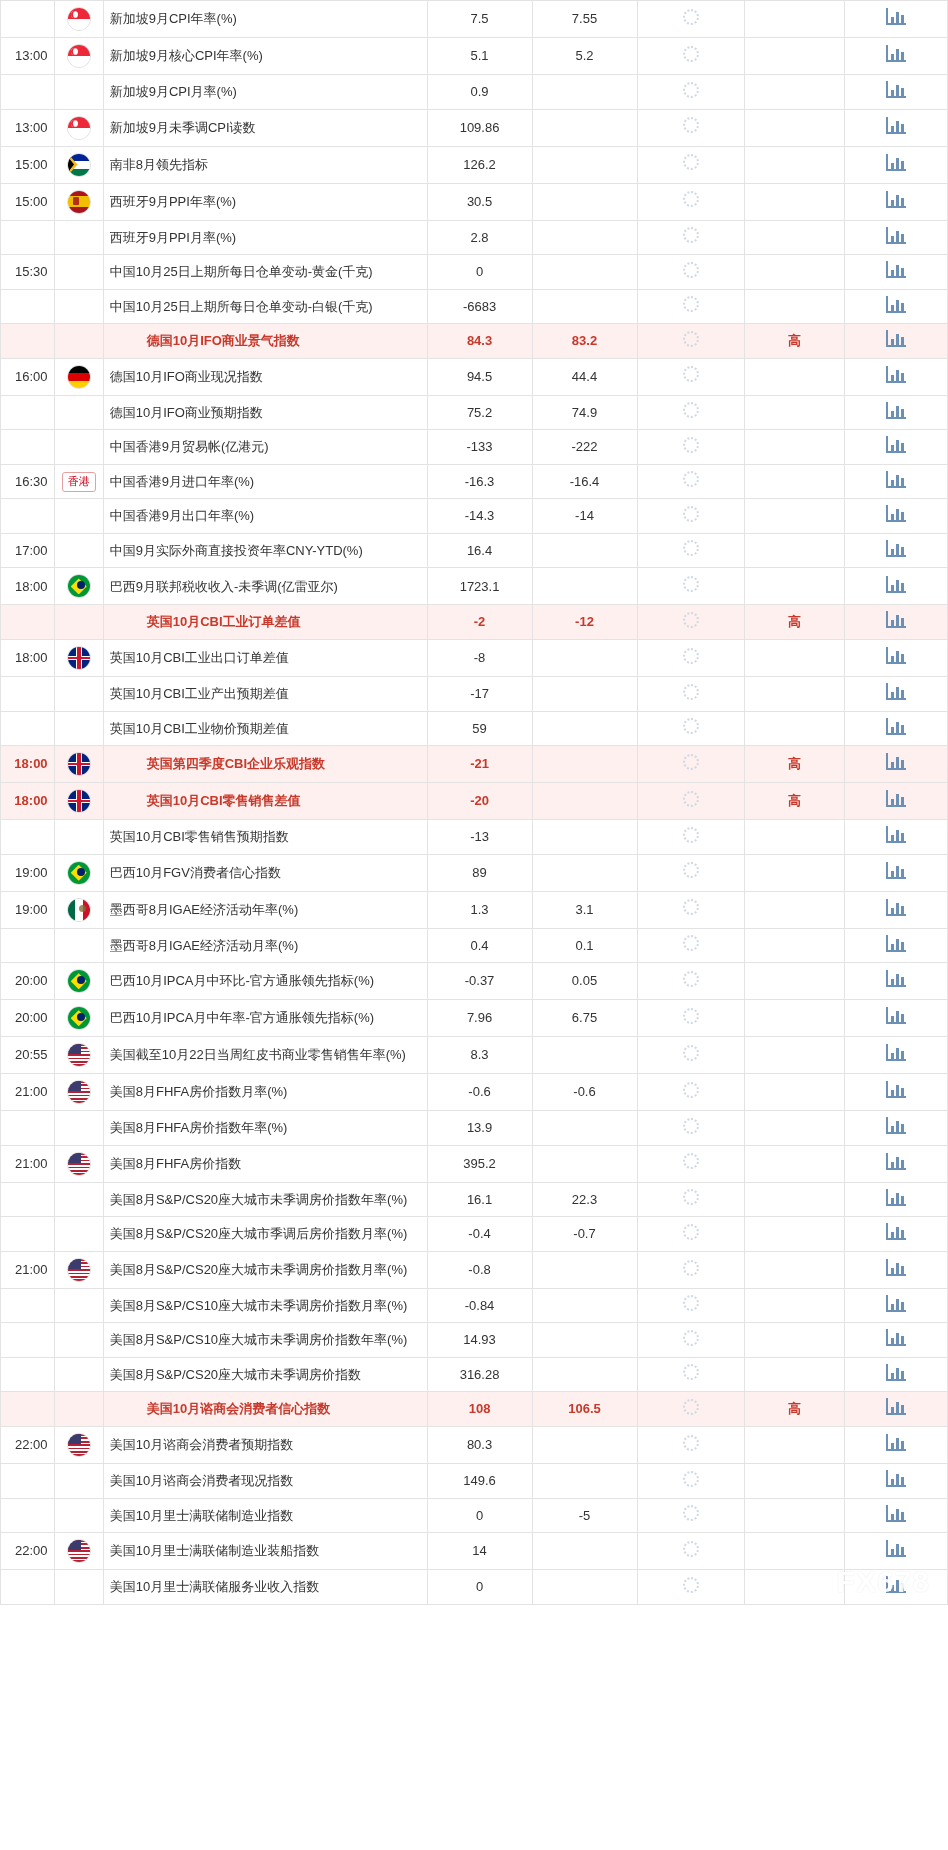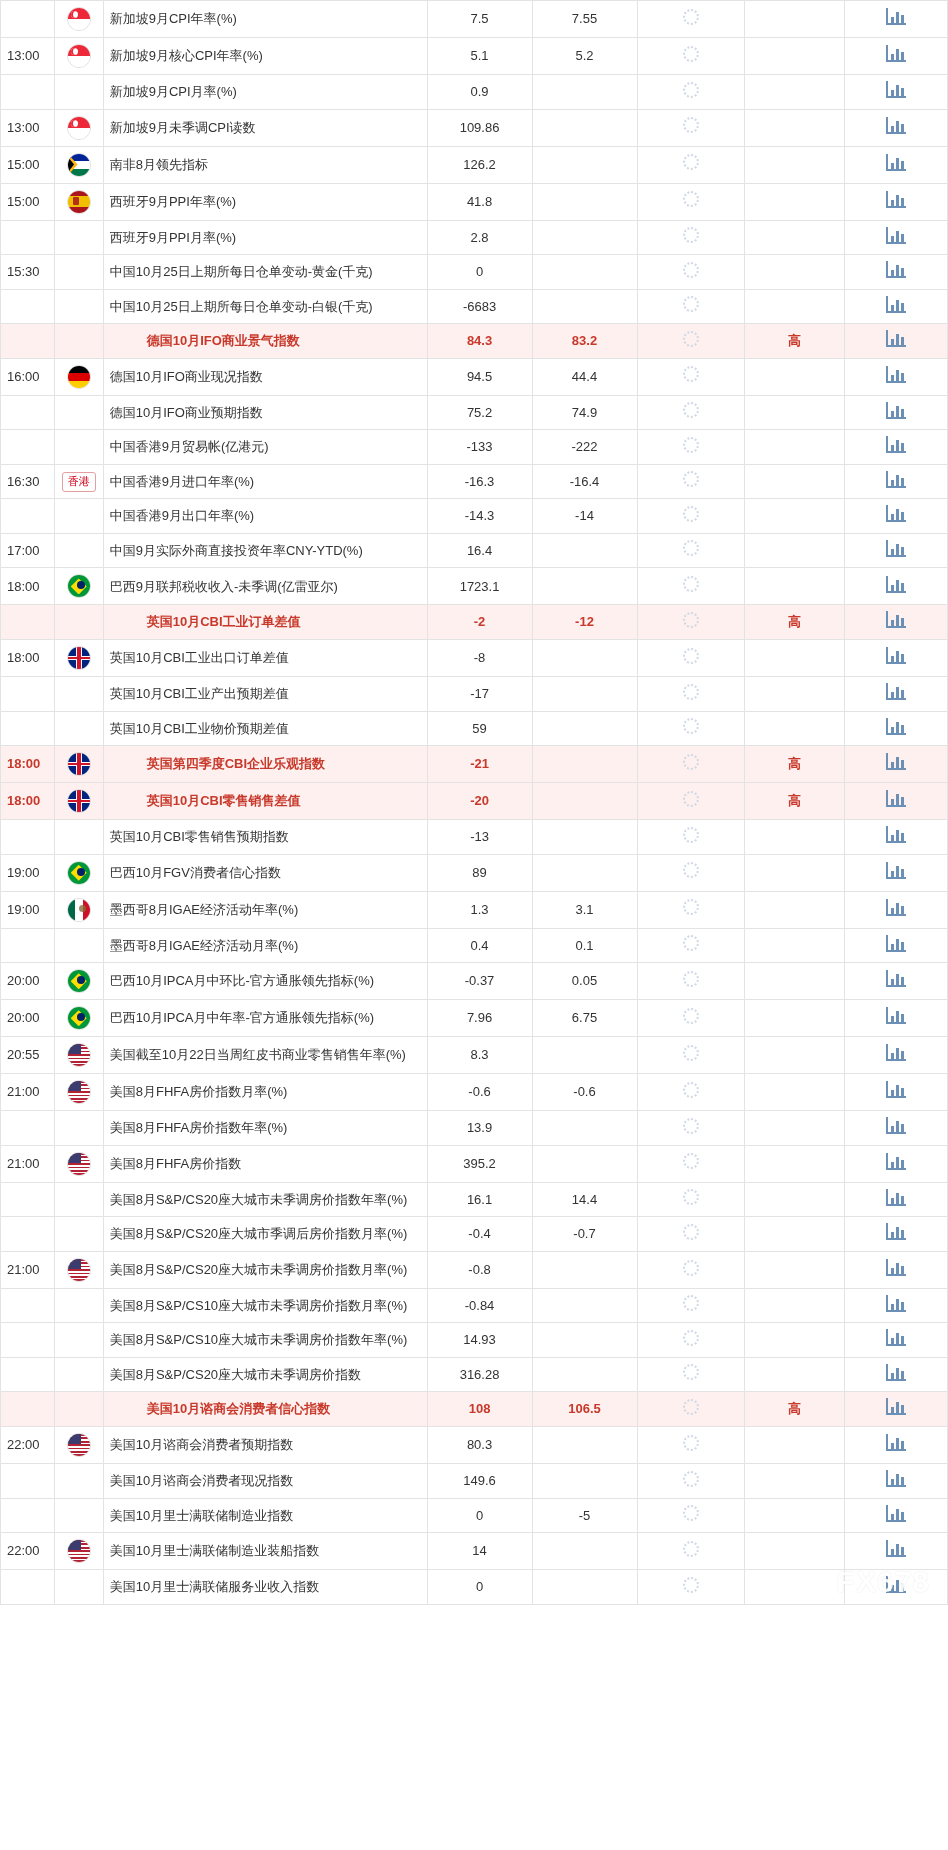"13:00" td.time { text-align: left -> right }
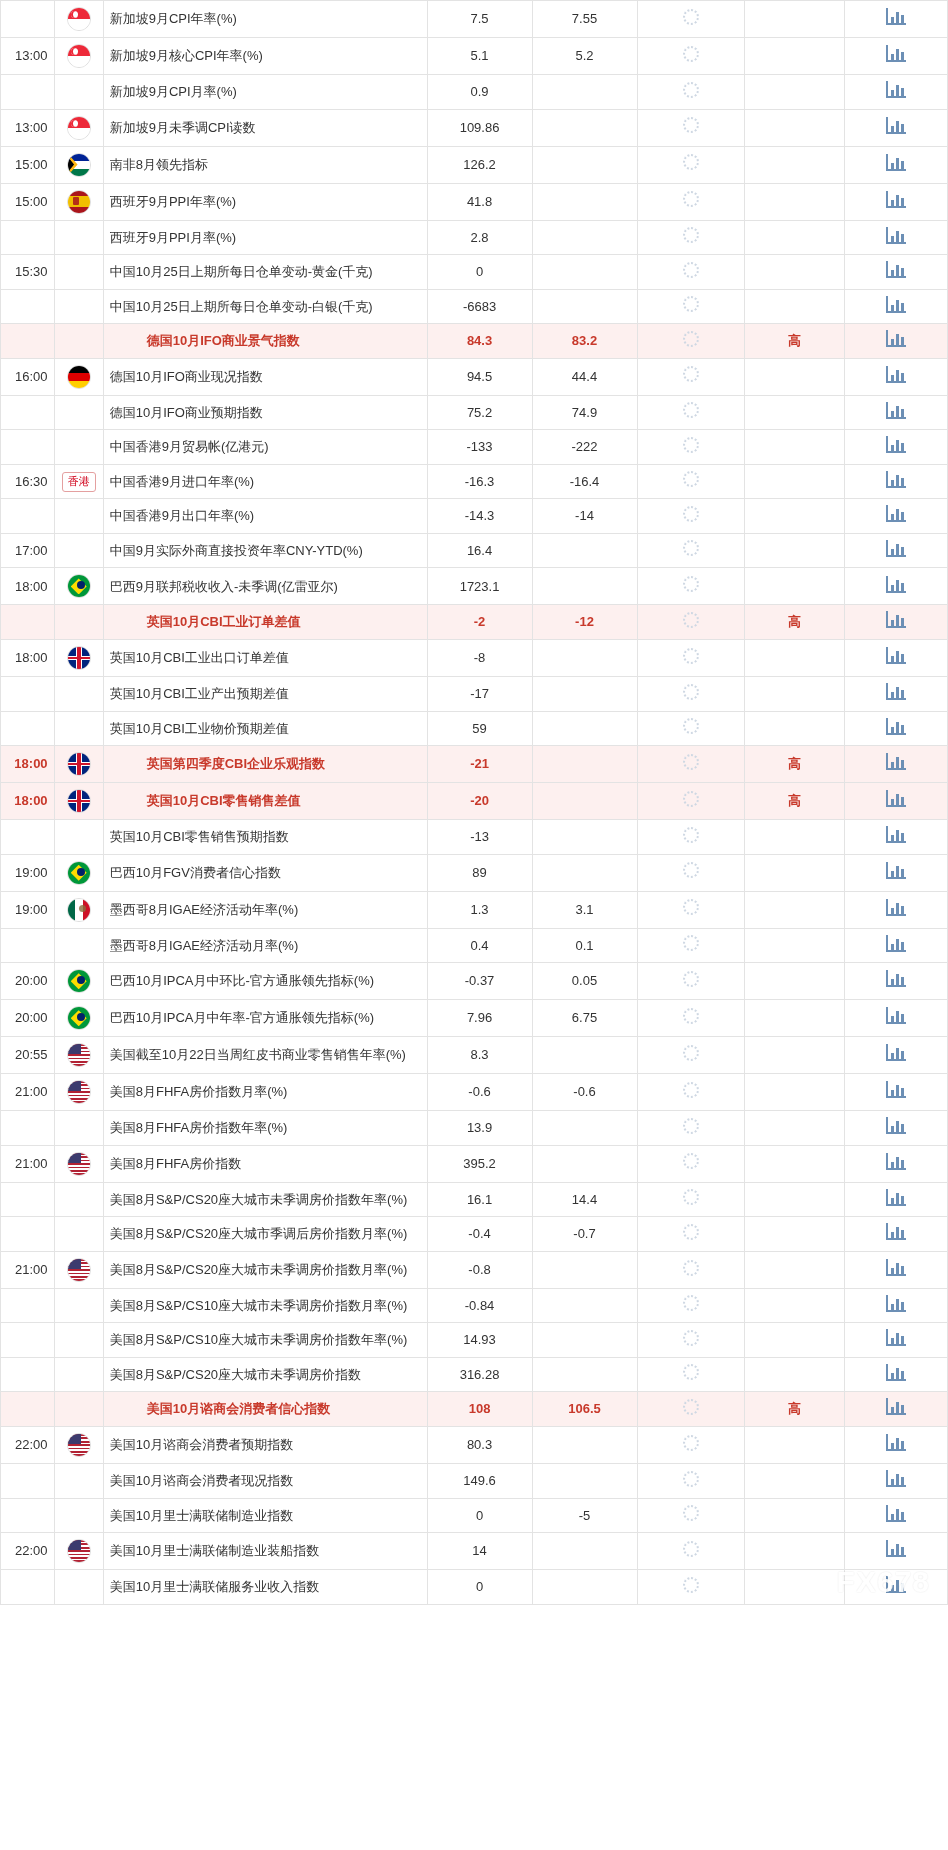"41.8" td.num { text: 41.8 -> 30.5 }
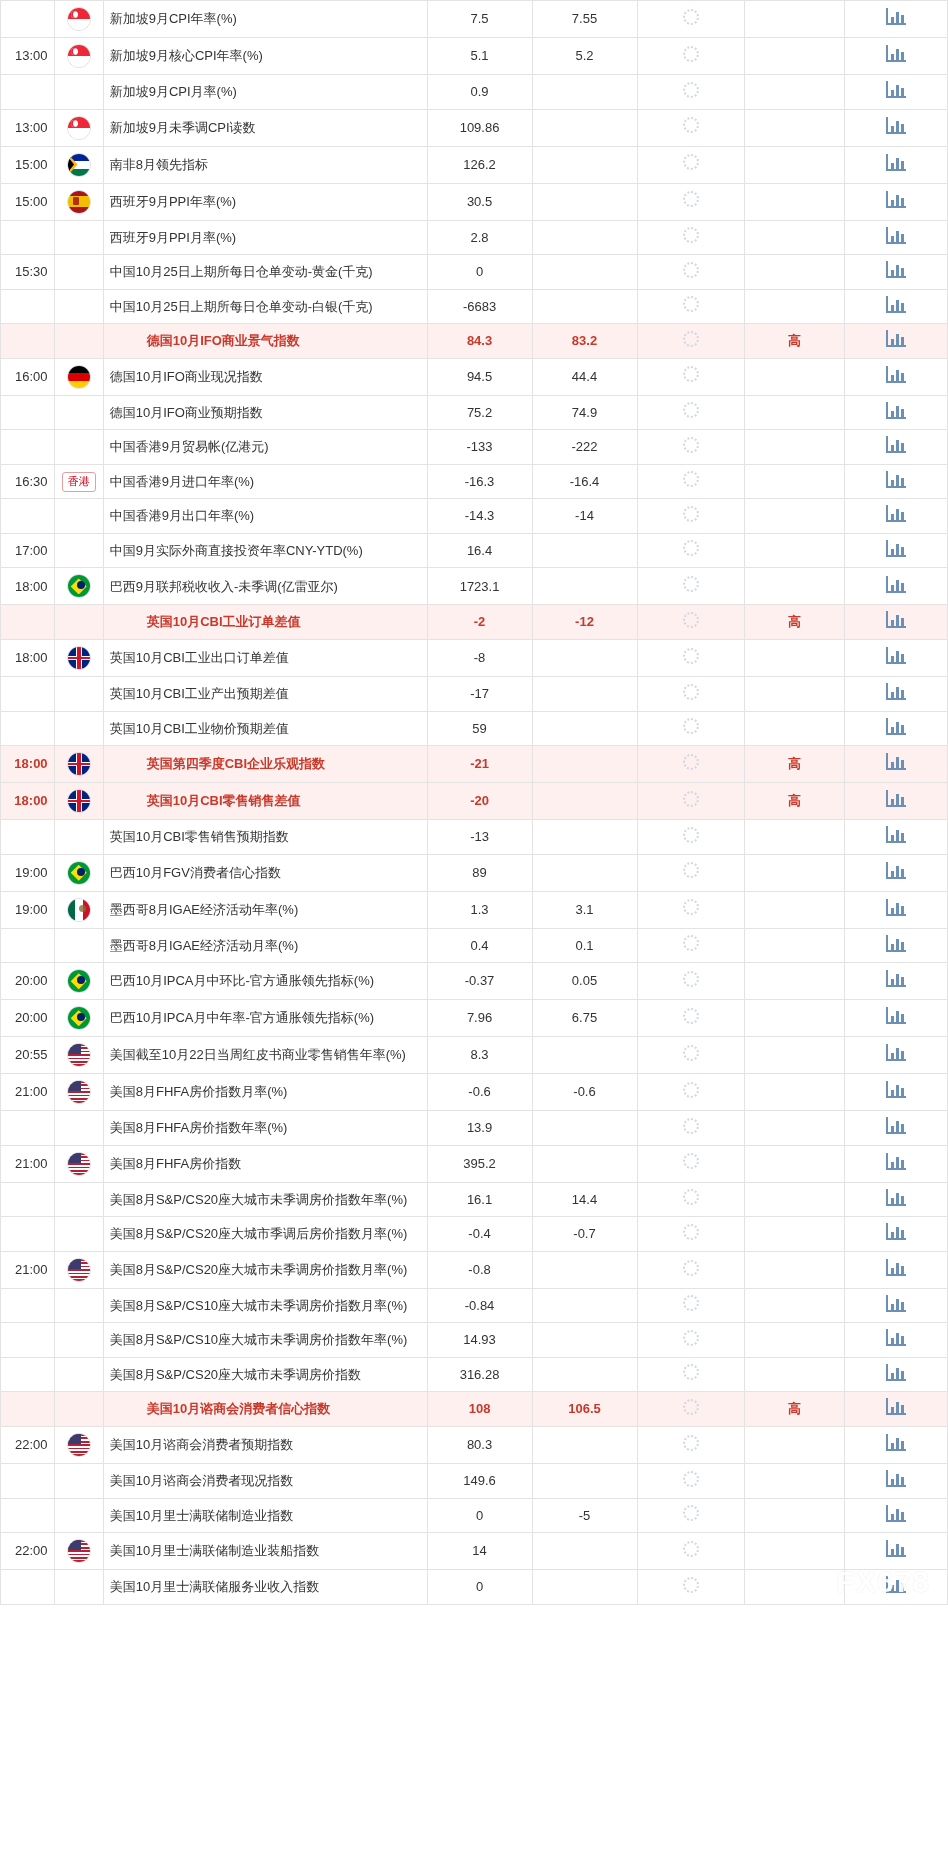"14.4" td.num { text: 14.4 -> 22.3 }
